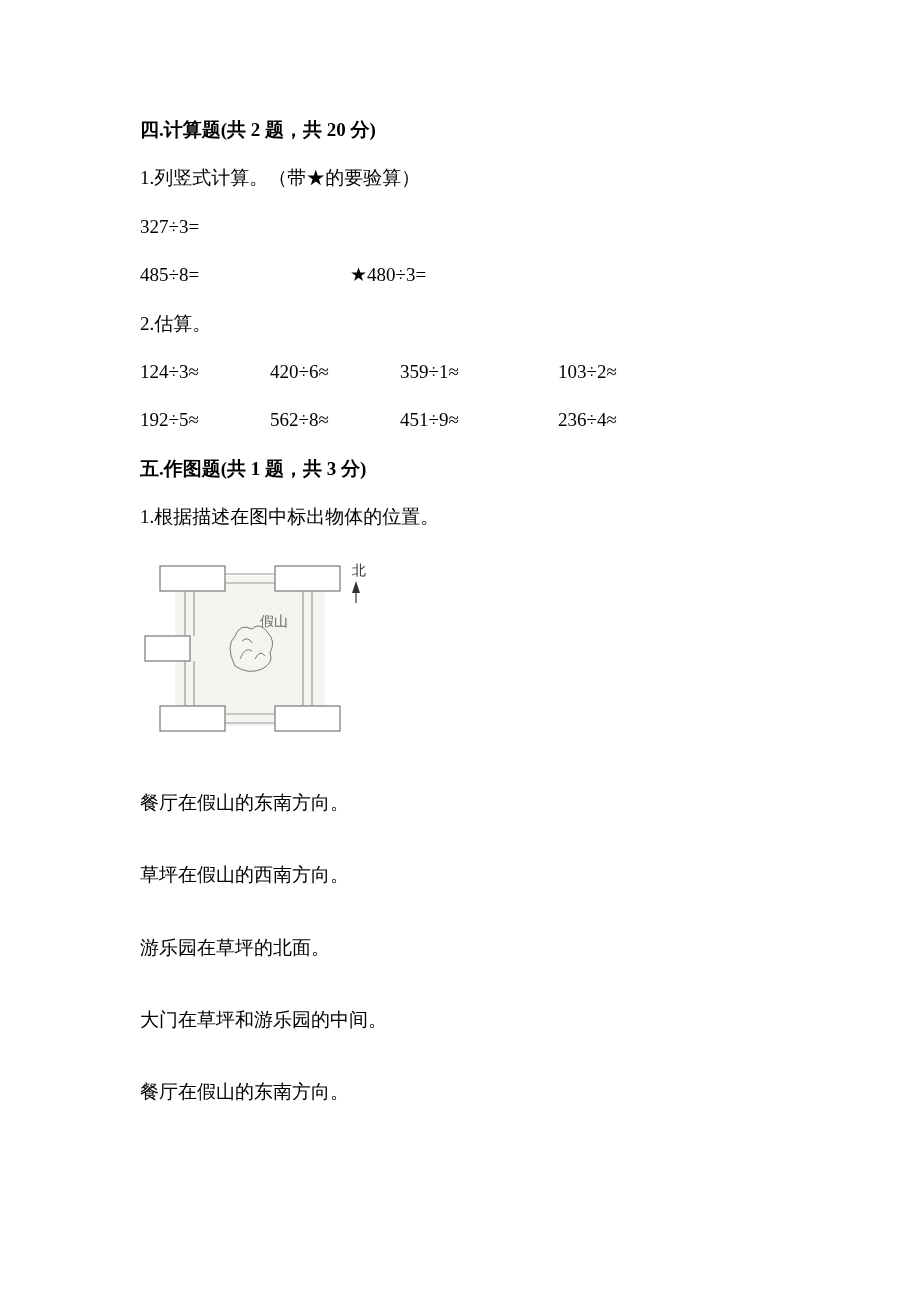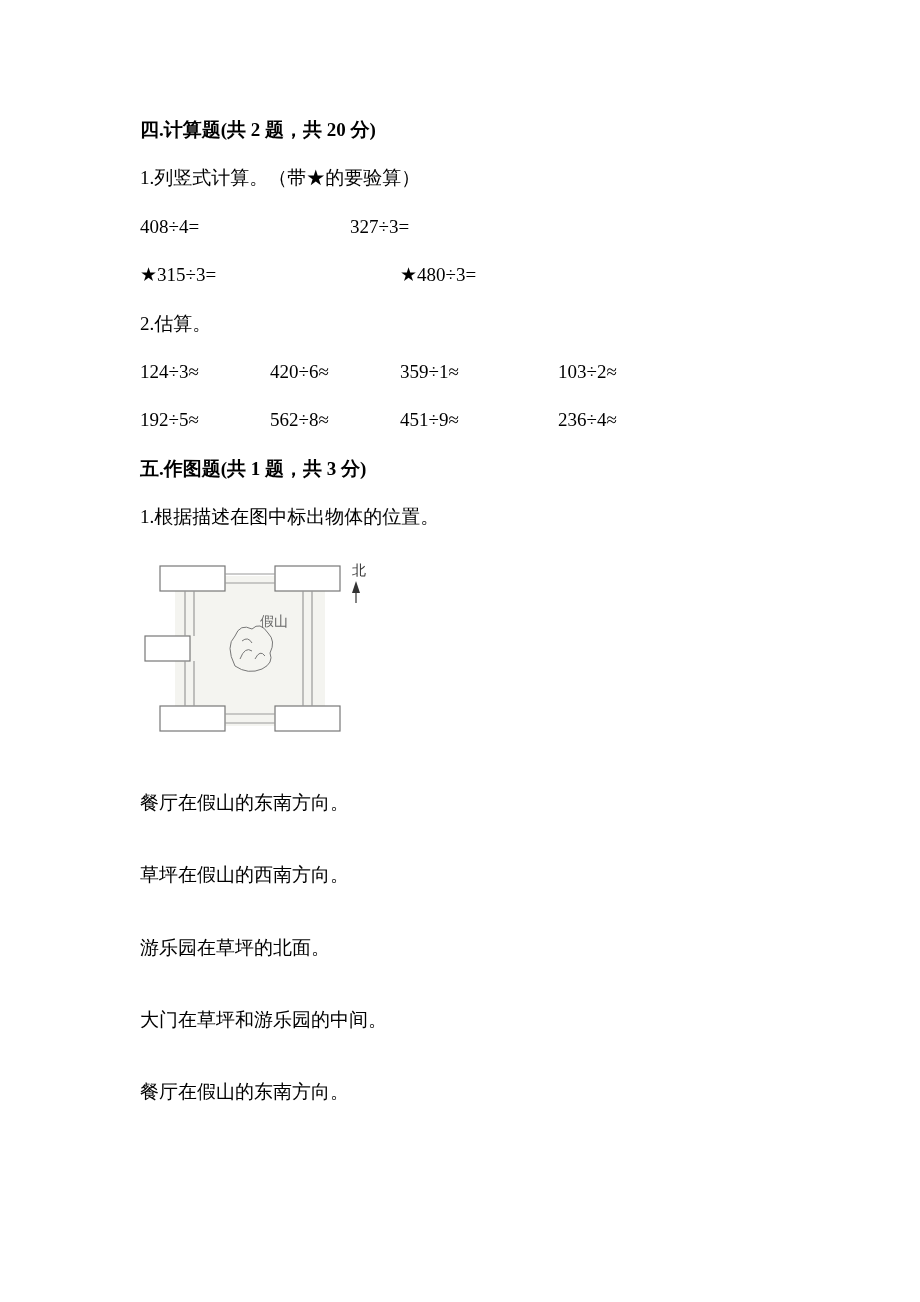"408÷4=" div.cell { html: <div>408÷4=</div> -> none }
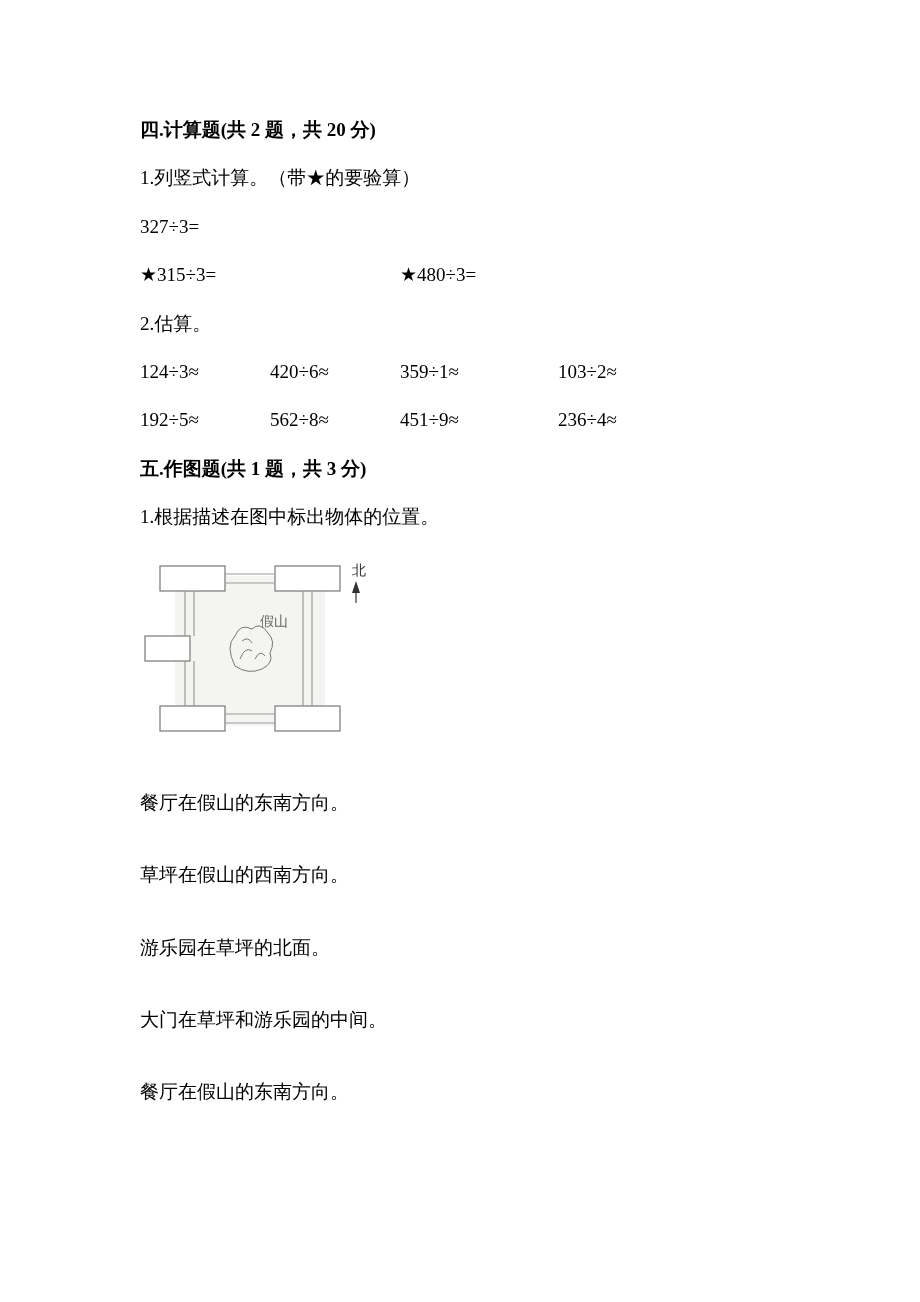"485÷8=" div.cell { html: none -> <div>485÷8=</div> }
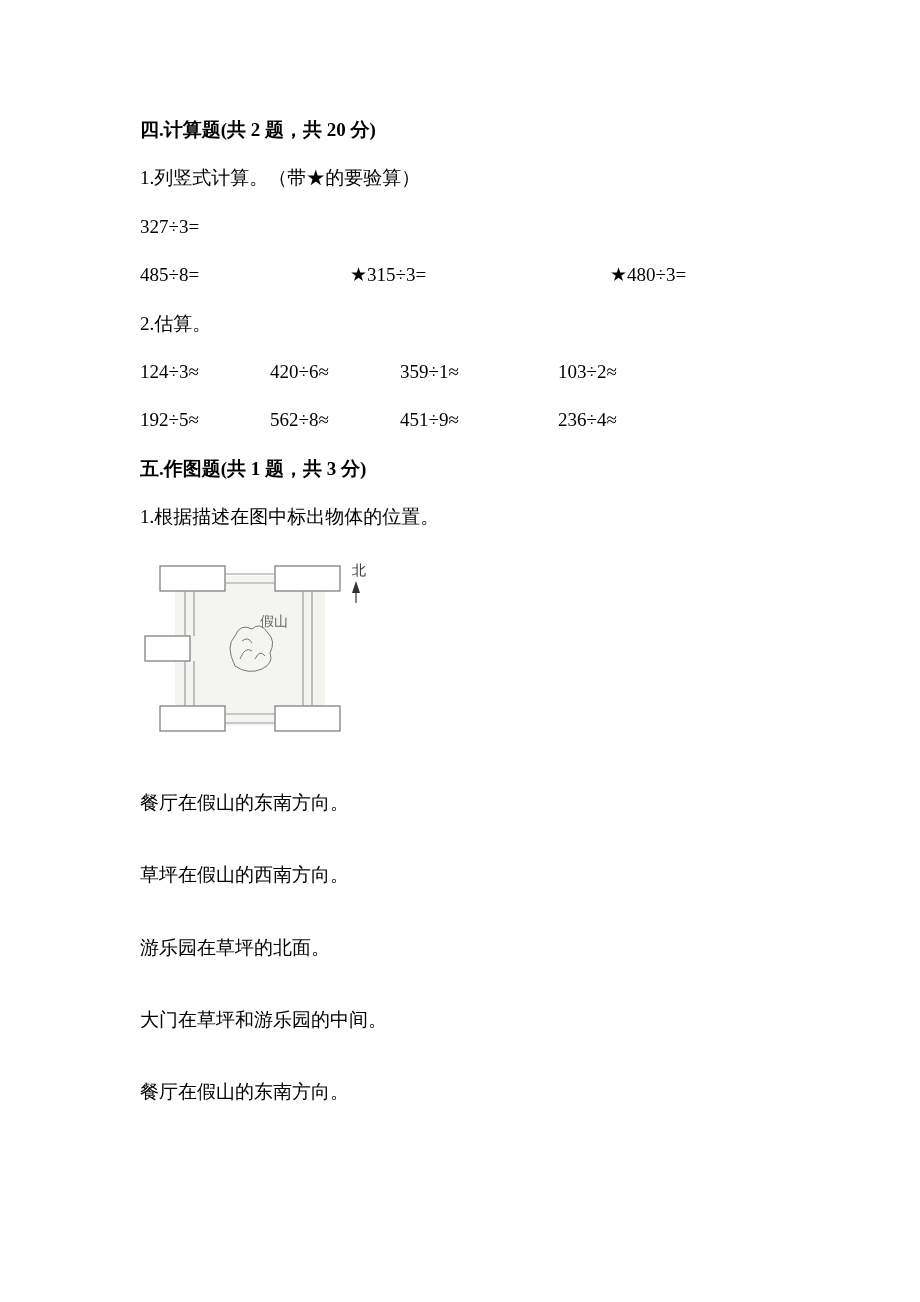"★315÷3=" div.cell { html: <div>★315÷3=</div> -> none }
